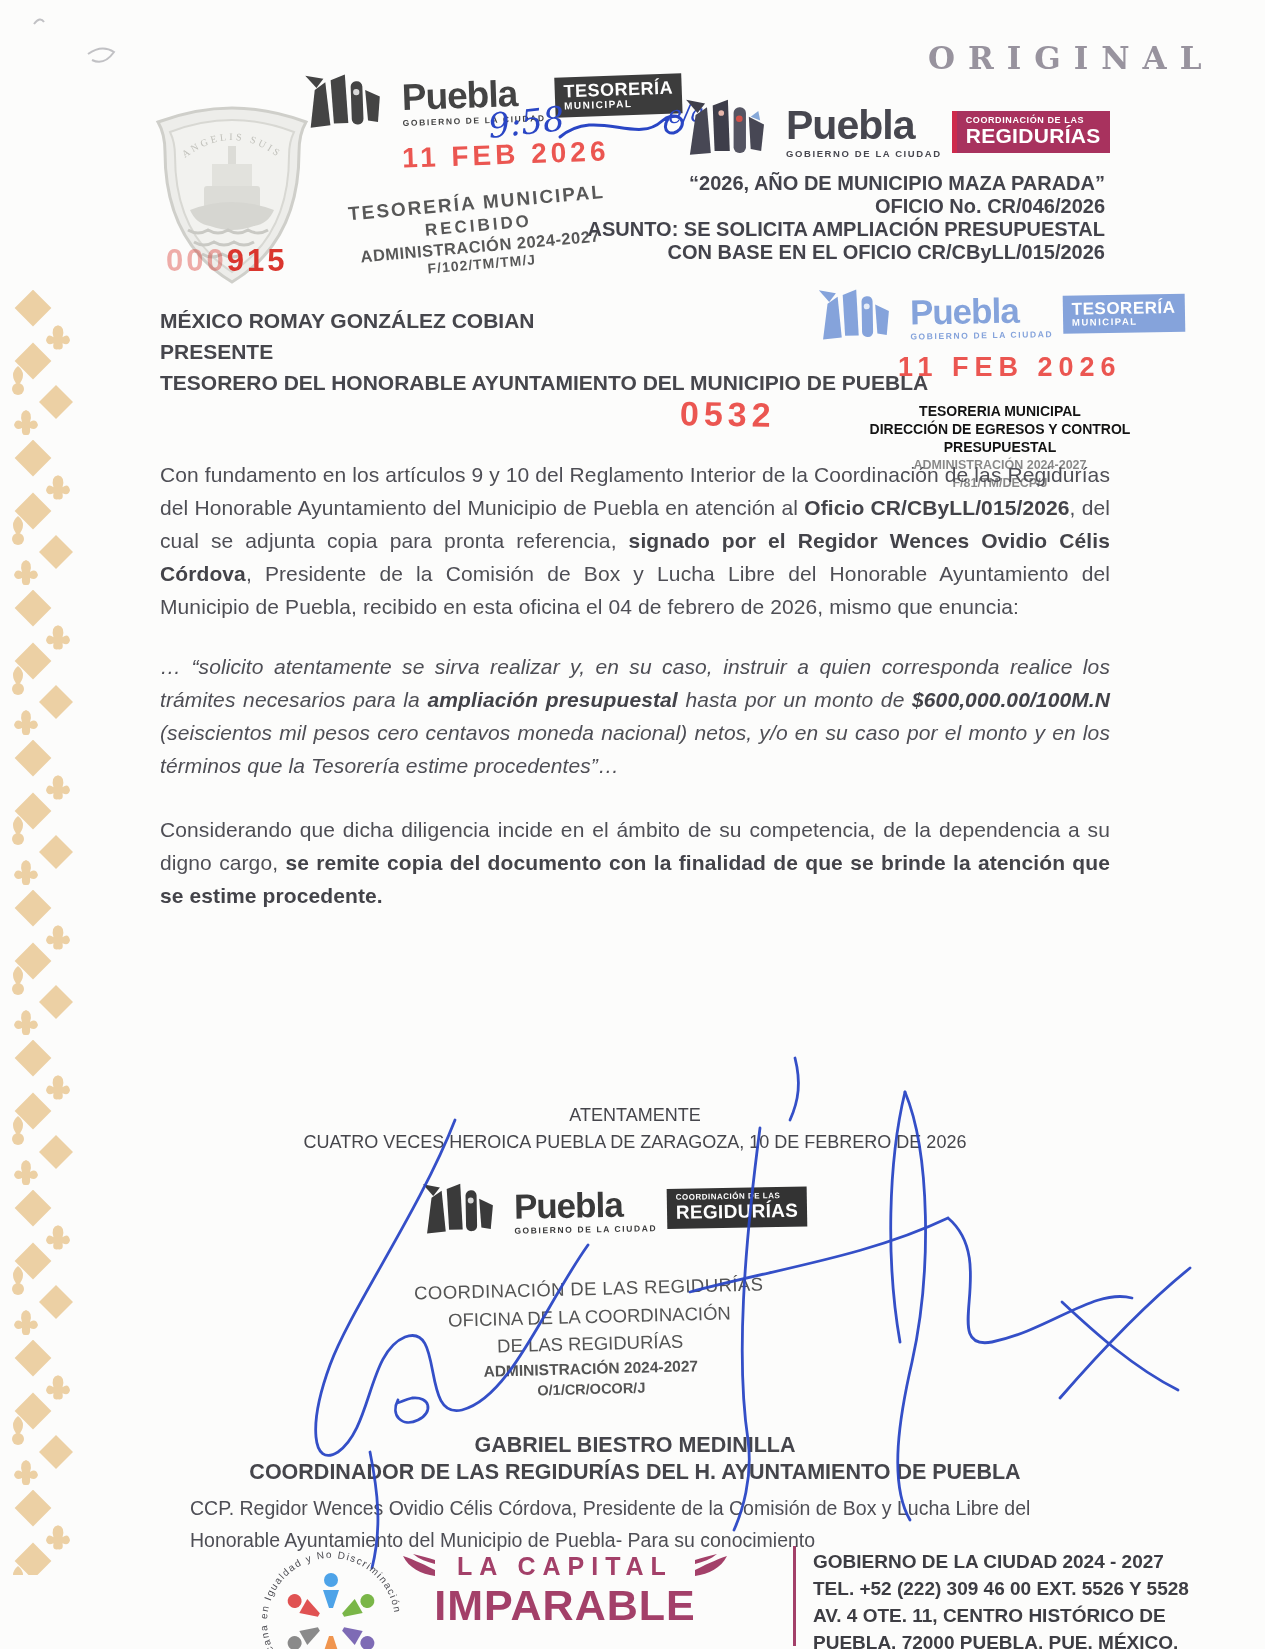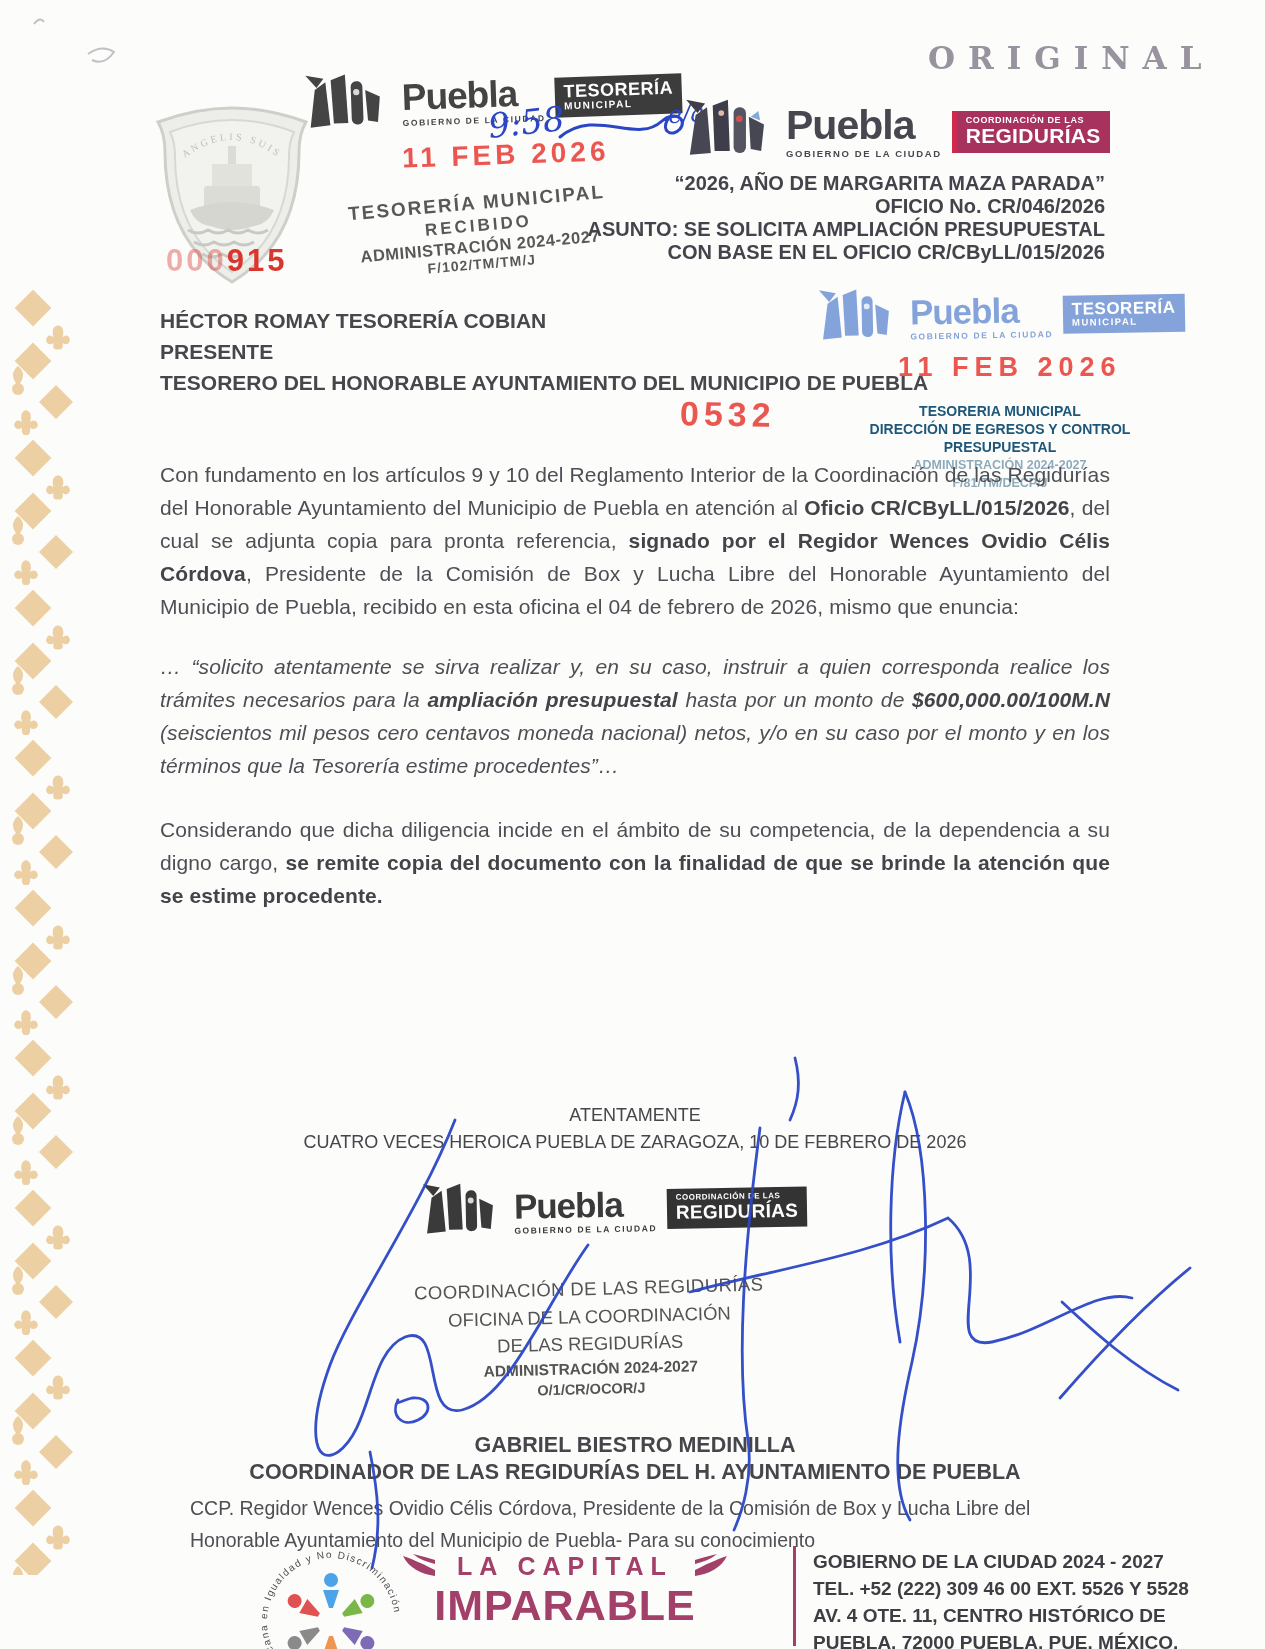"“2026, AÑO DE MARGARITA MAZA" div { text: MARGARITA -> MUNICIPIO }
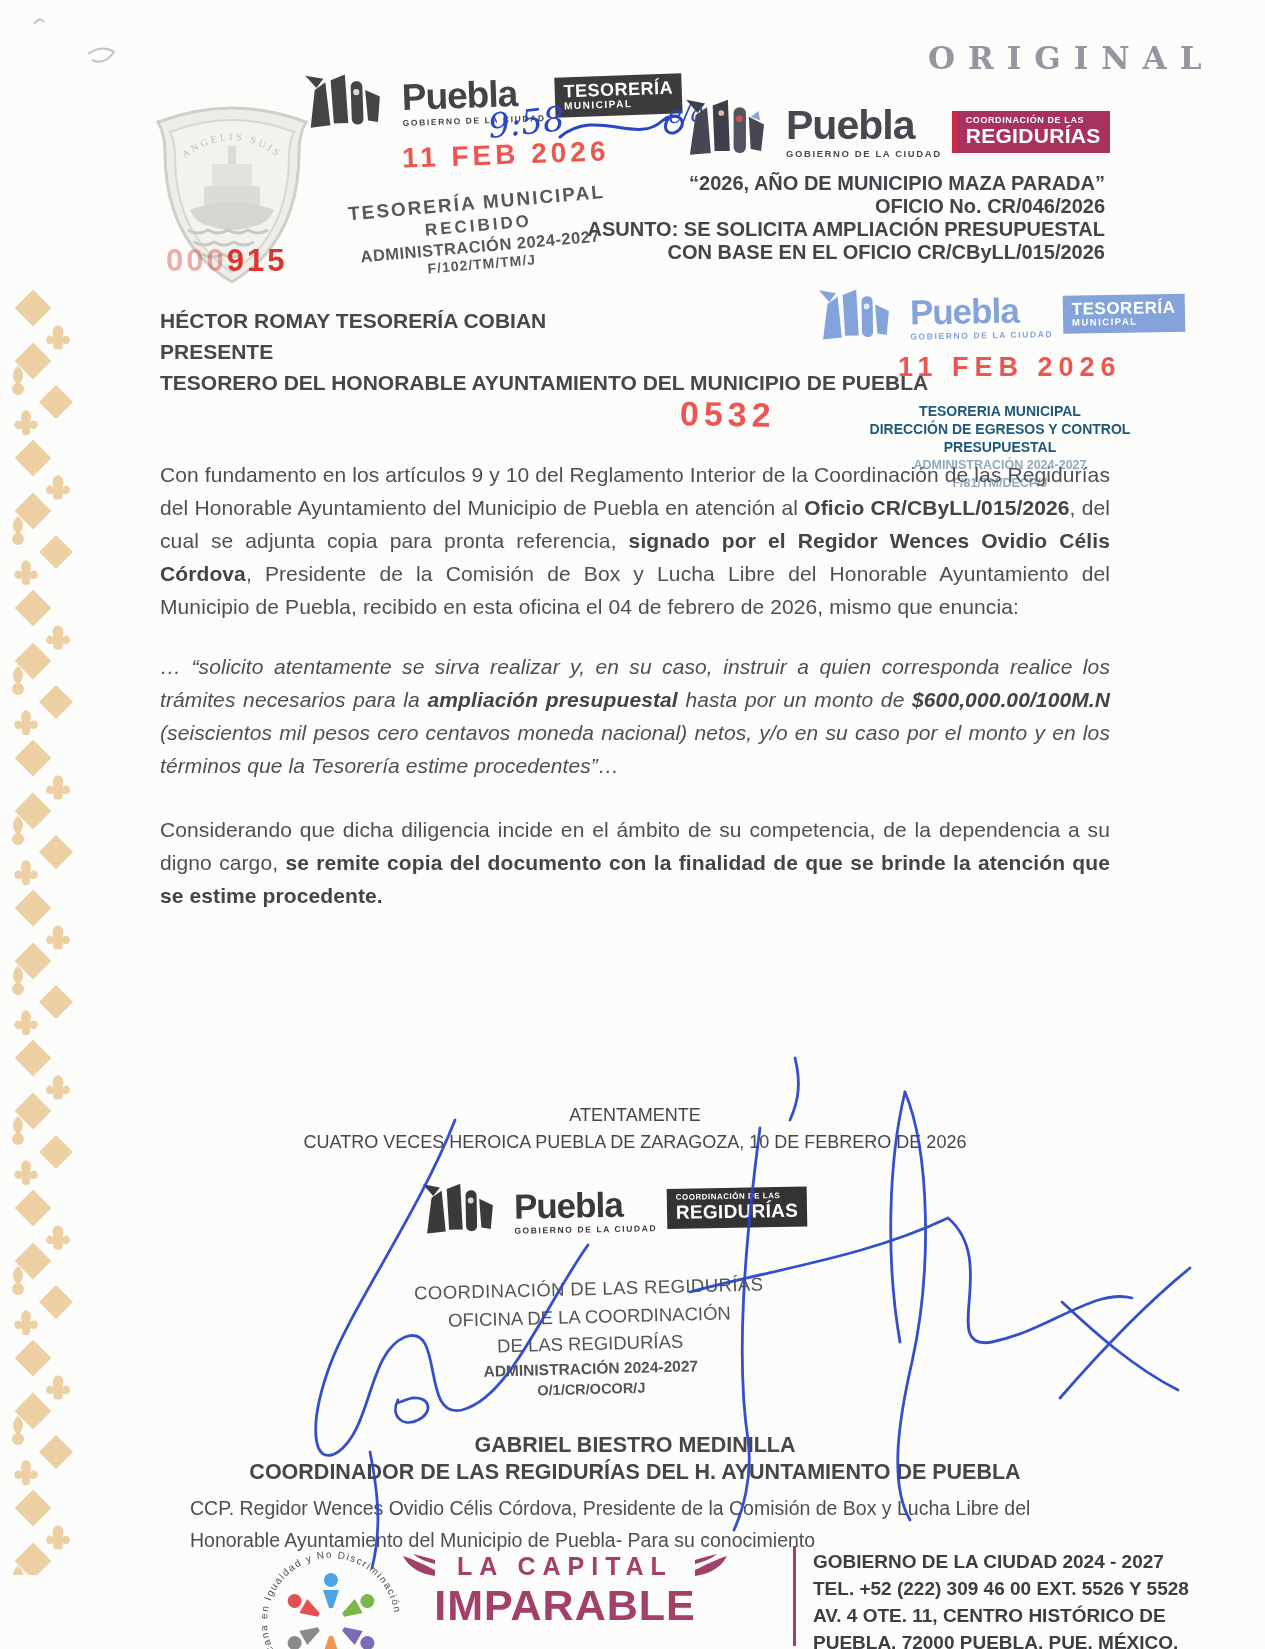"HÉCTOR ROMAY TESORERÍA COBIAN" div { text: HÉCTOR ROMAY TESORERÍA -> MÉXICO ROMAY GONZÁLEZ }
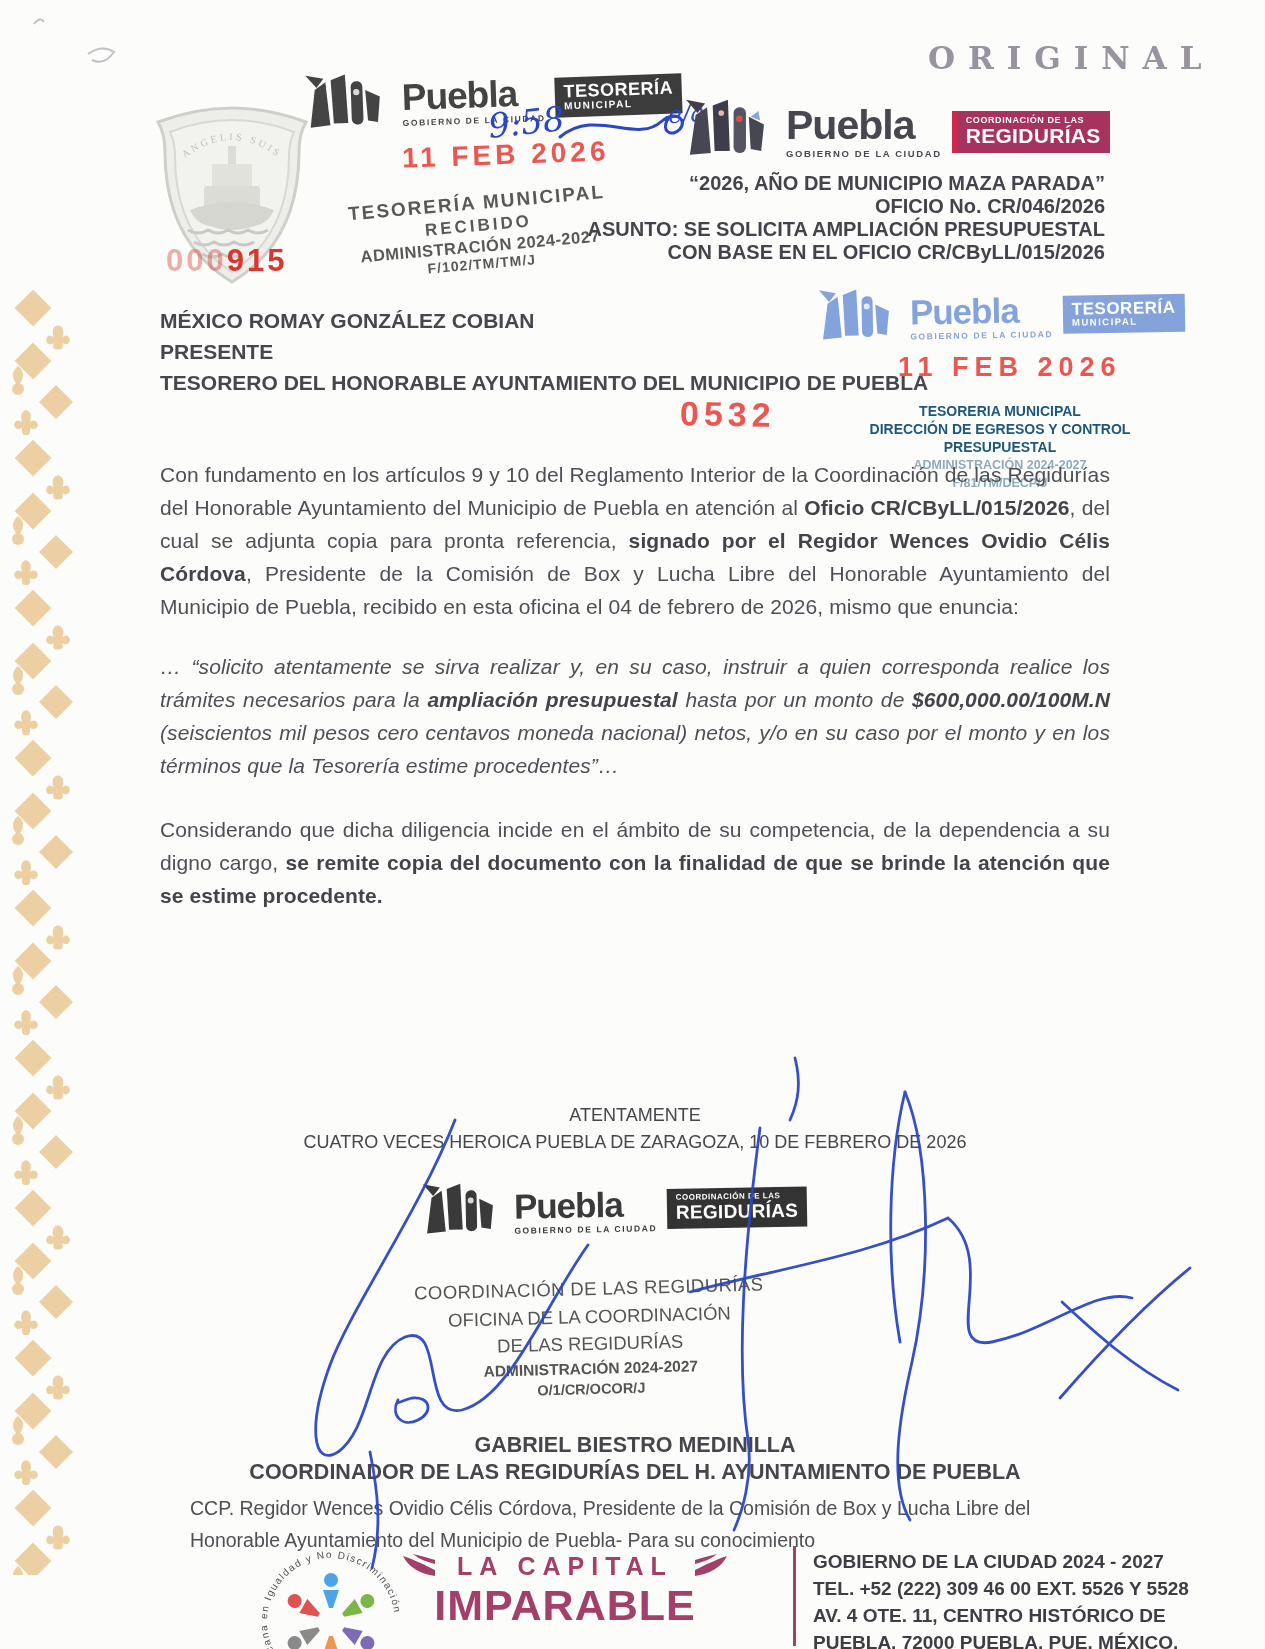"TESORERIA MUNICIPAL" .treas-stamp-text { color: #0c4a6e -> #000000 }
